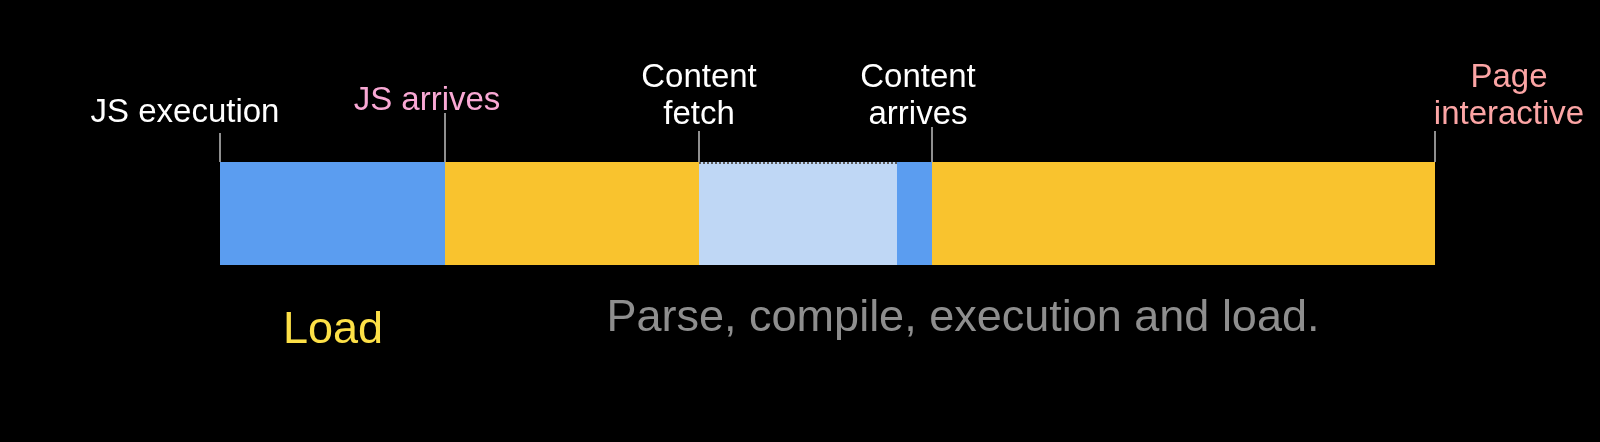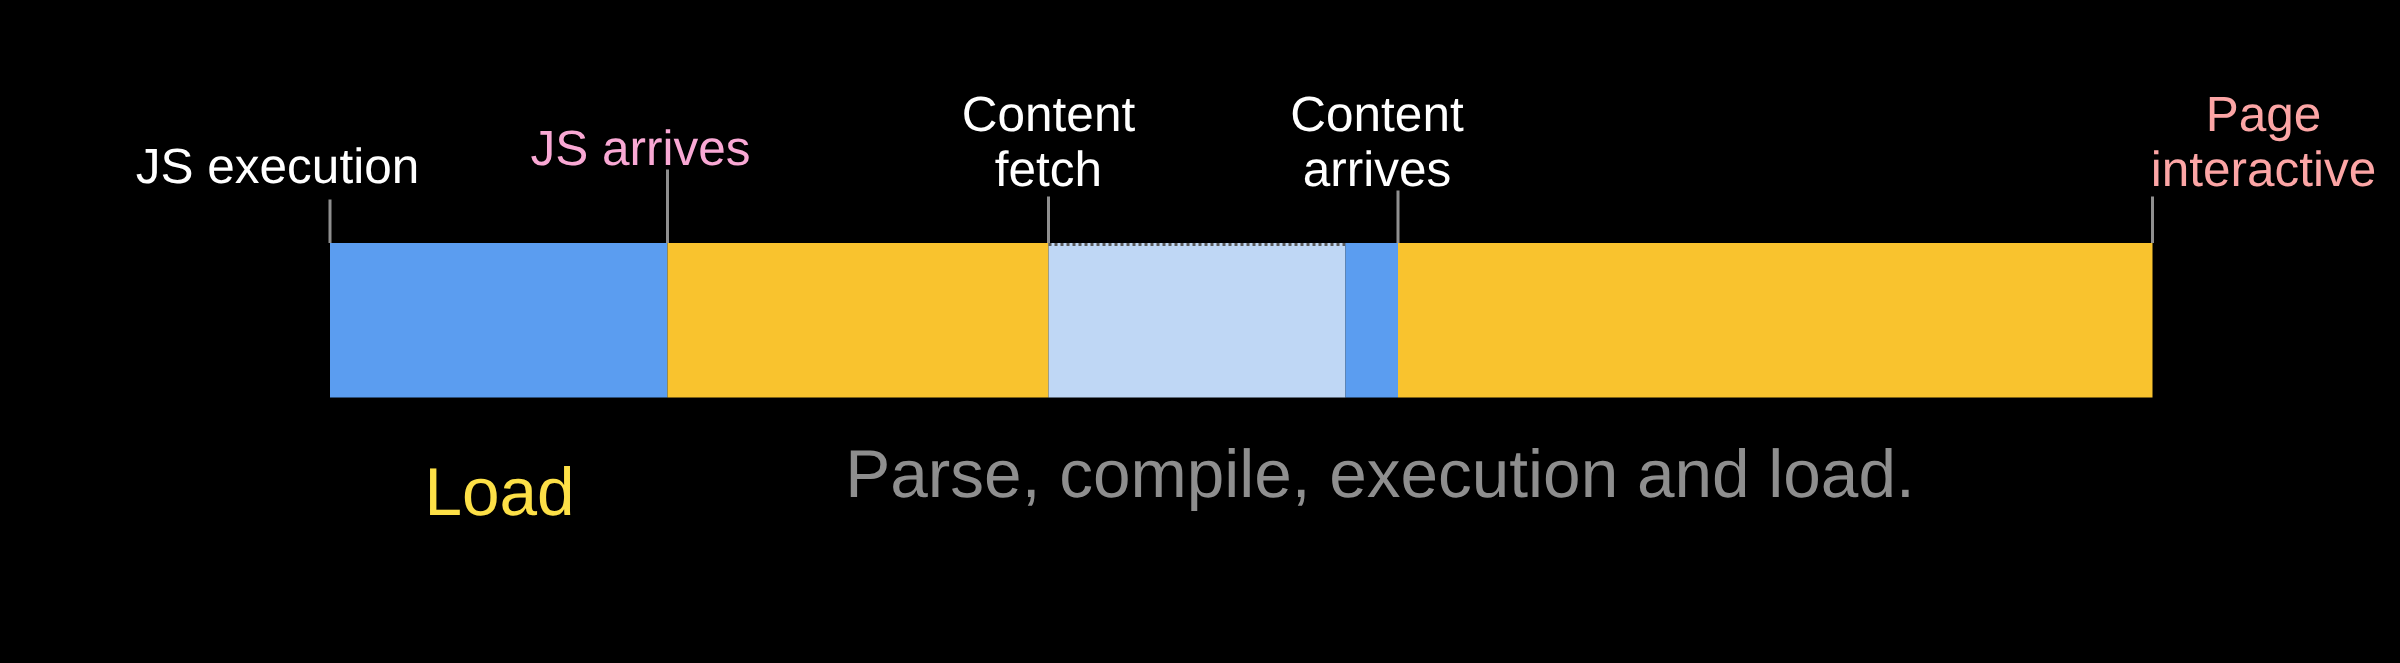"Parse, compile, execution and load." div.caption { left: 920px -> 963px }
